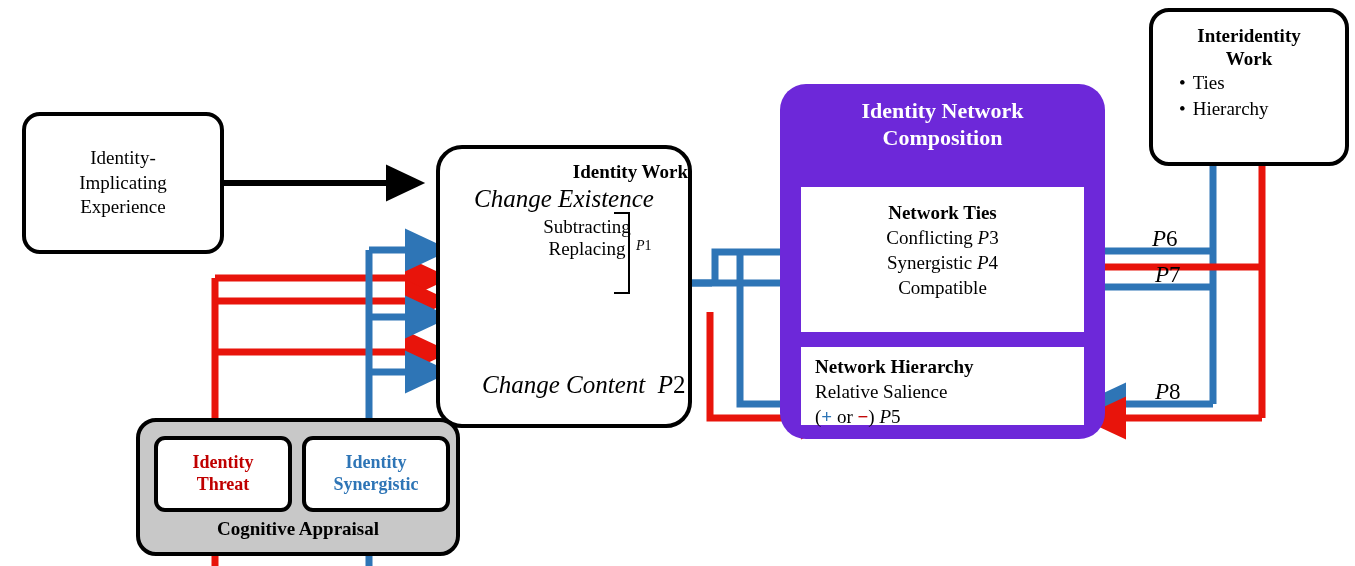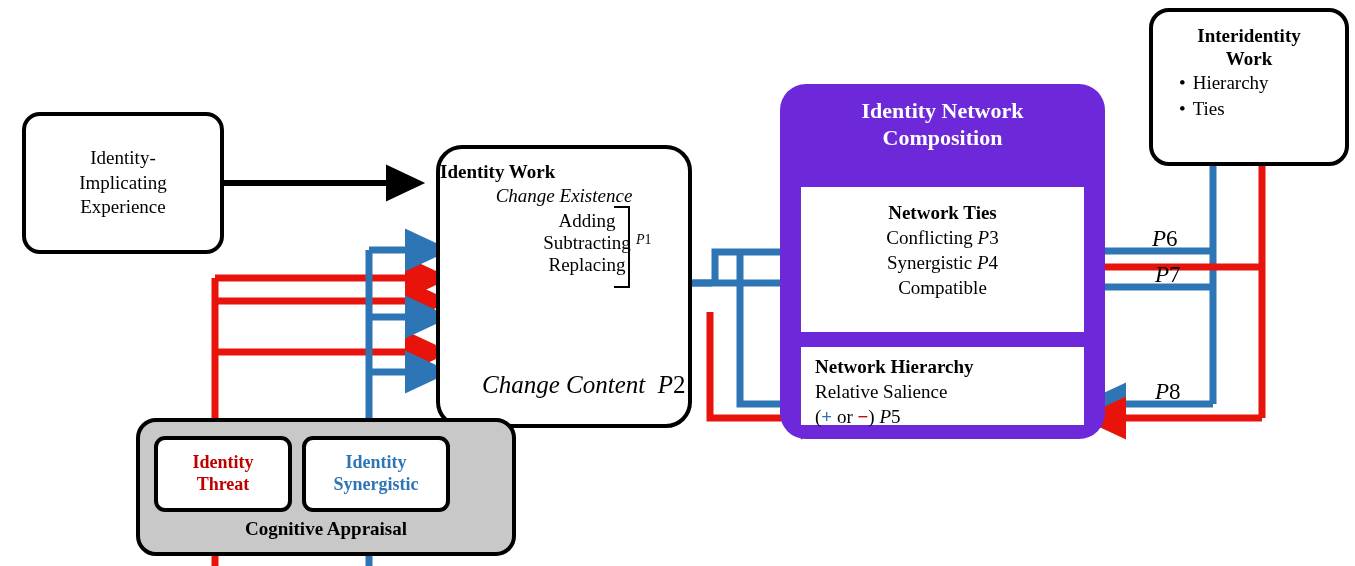"• Hierarchy" div.ii-li { order: before "• Ties" -> after "• Ties" }
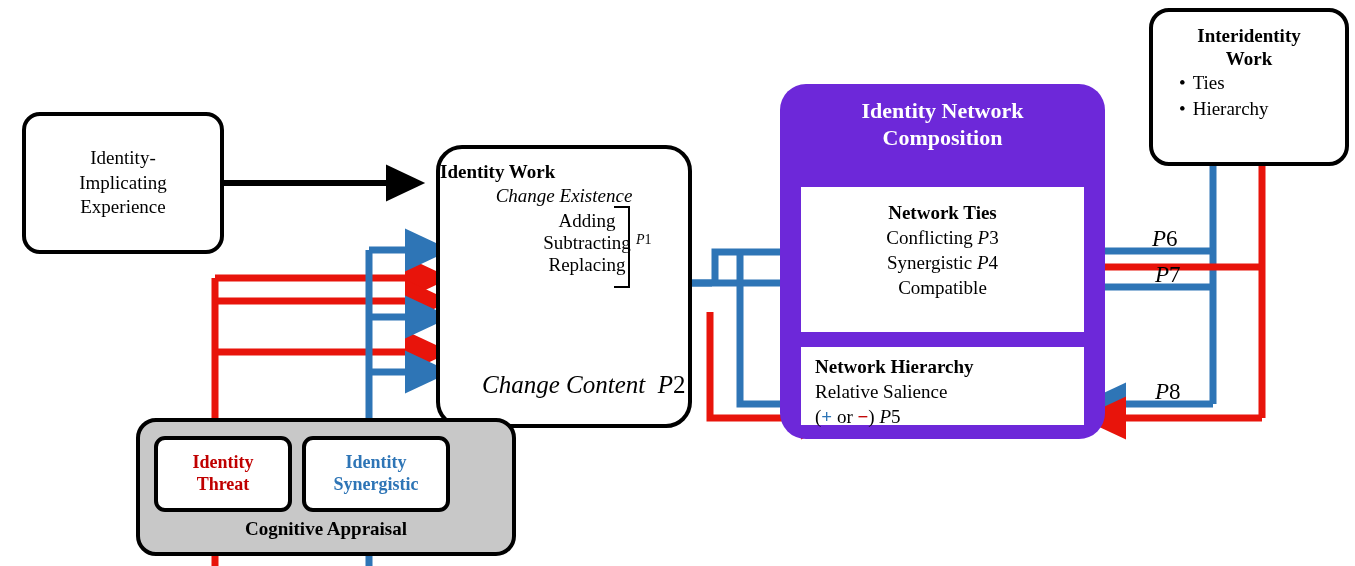"Identity Work" #box-identity-work .iw-title { text-align: left -> right }
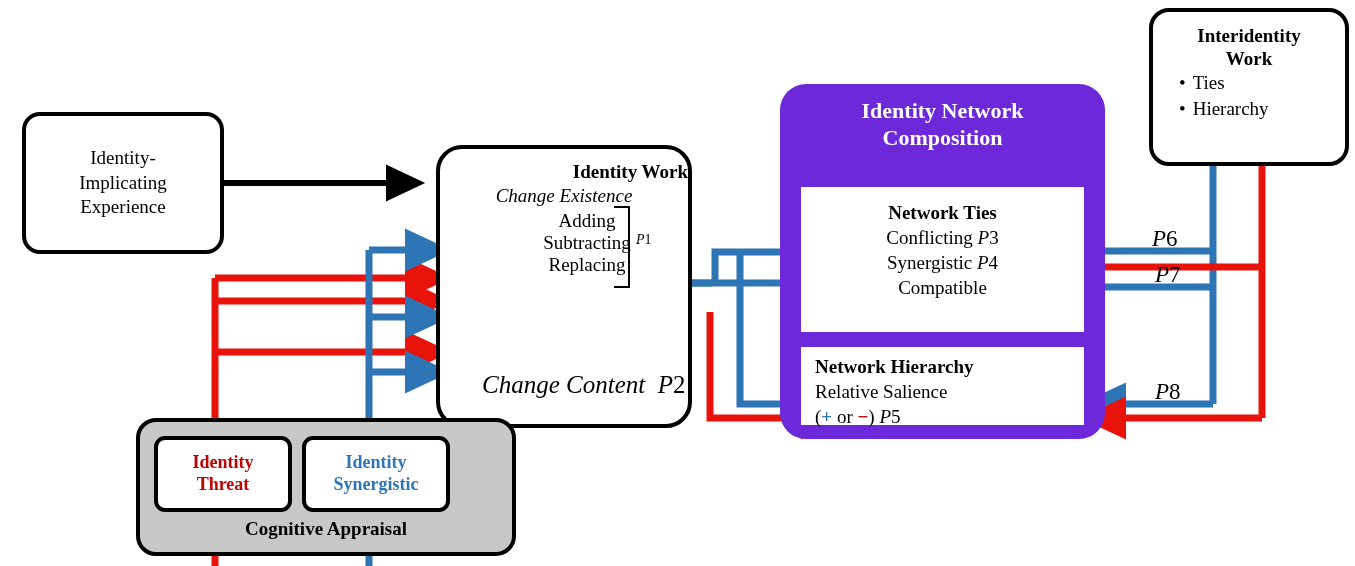"Change Existence" #box-identity-work .iw-sub { font-size: 19px -> 25px }
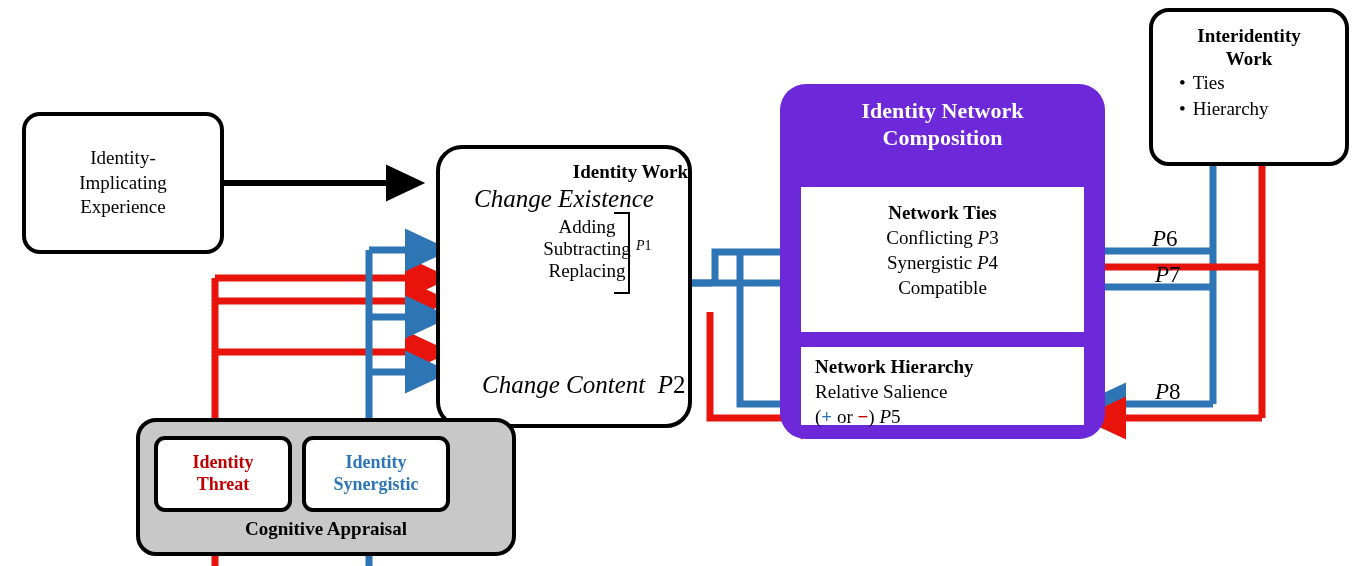"Adding" div.it { html: <div>Adding</div> -> none }
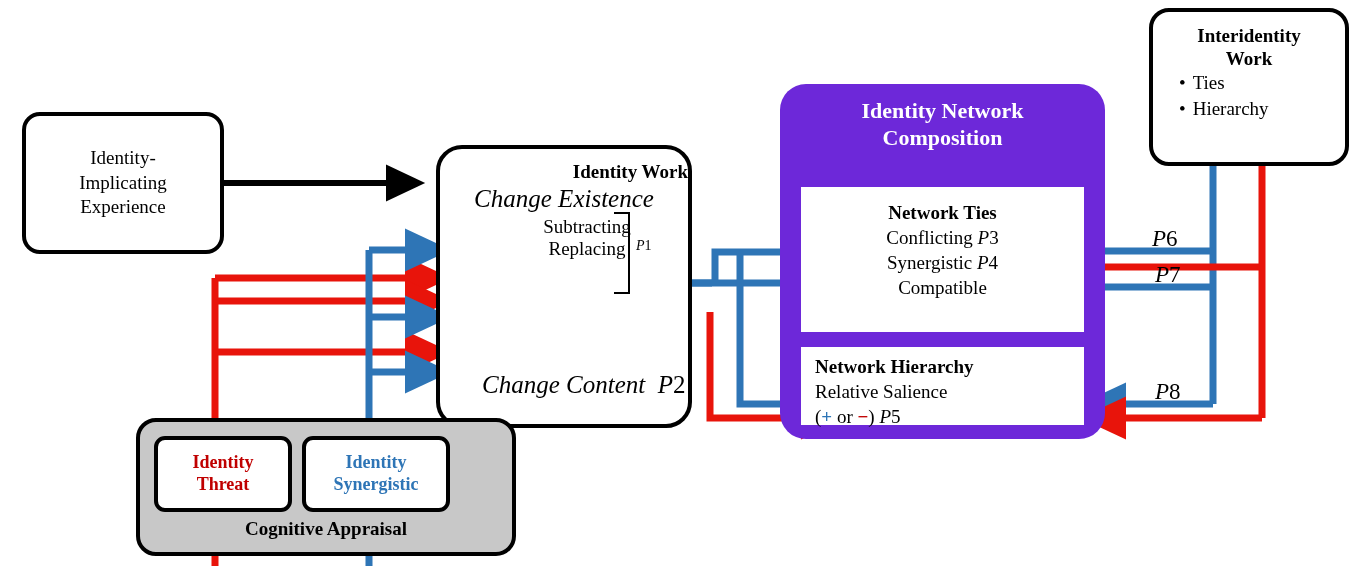"Identity" #box-appraisal { width: 380px -> 324px }
